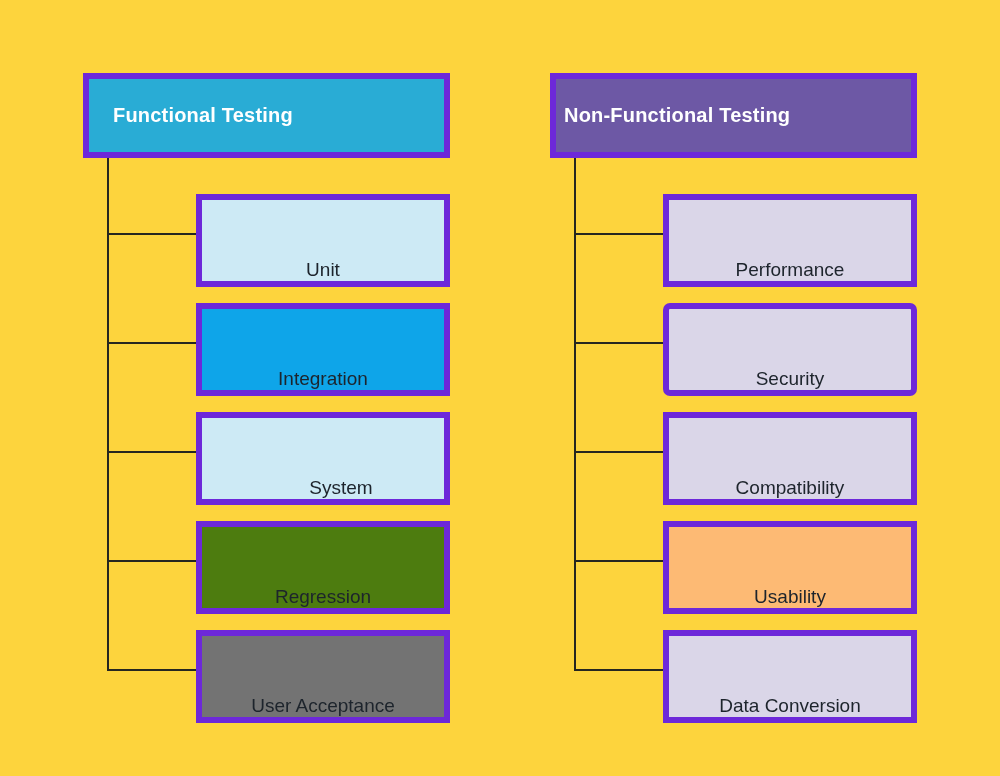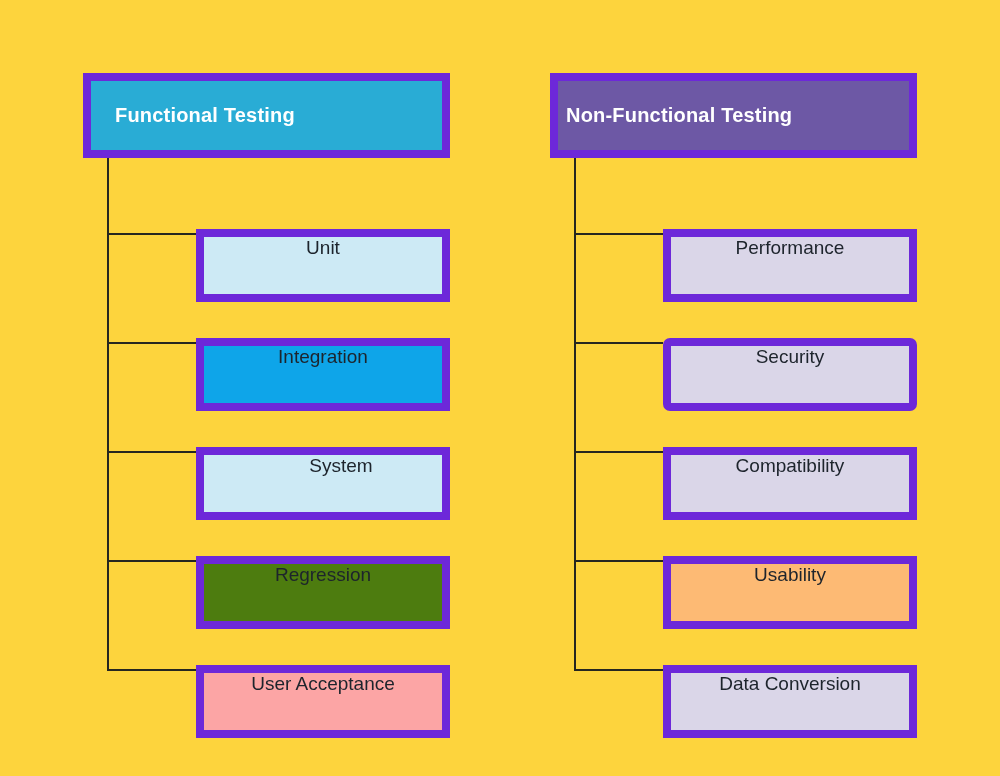"Functional Testing" .node { border: 8px solid #6d28d9 -> 6px solid #6d28d9 }
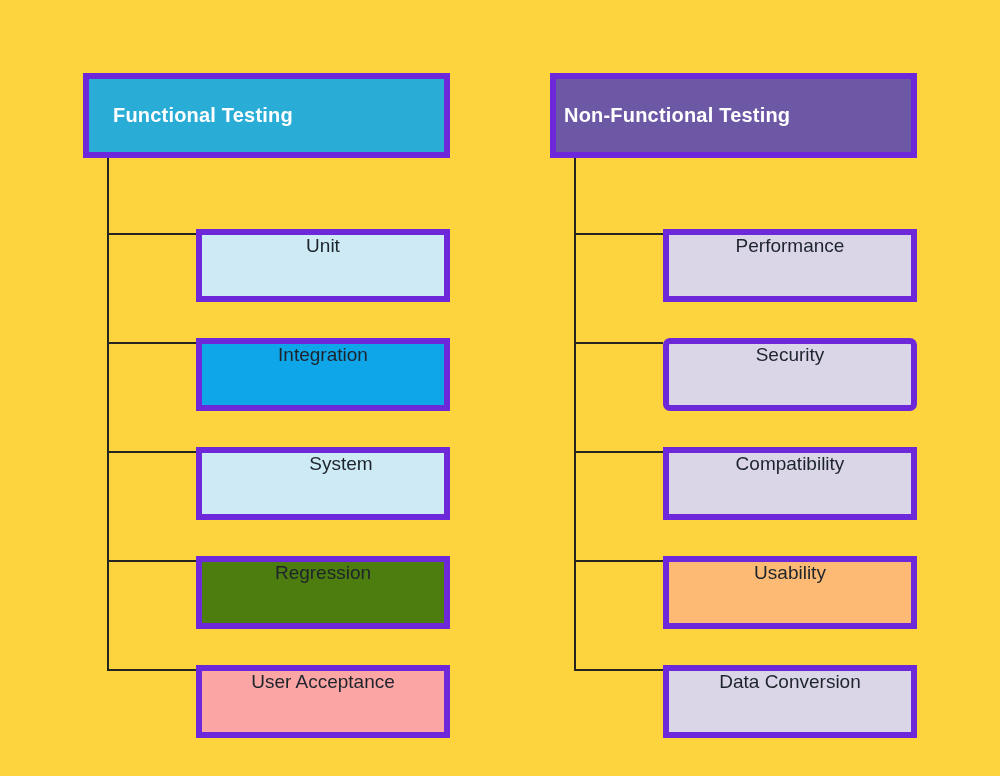"Unit" .child { align-items: flex-start -> flex-end; height: 73px -> 93px; margin-top: 35px -> none }
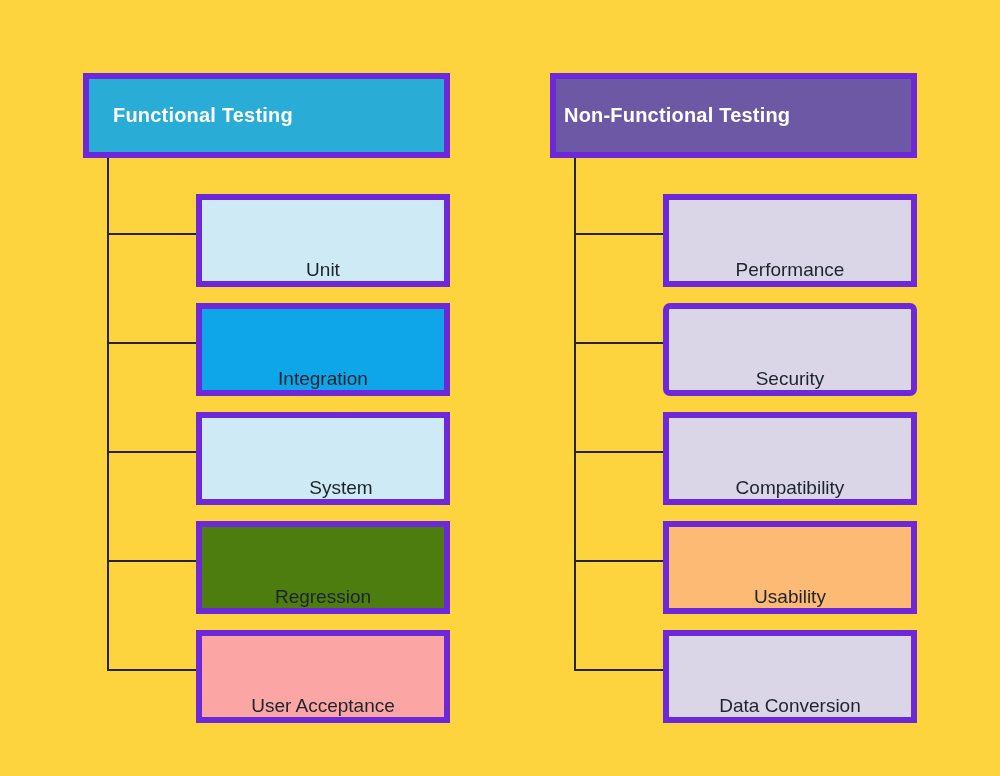"User Acceptance" div.node { background-color: #fca5a5 -> #737373 }
